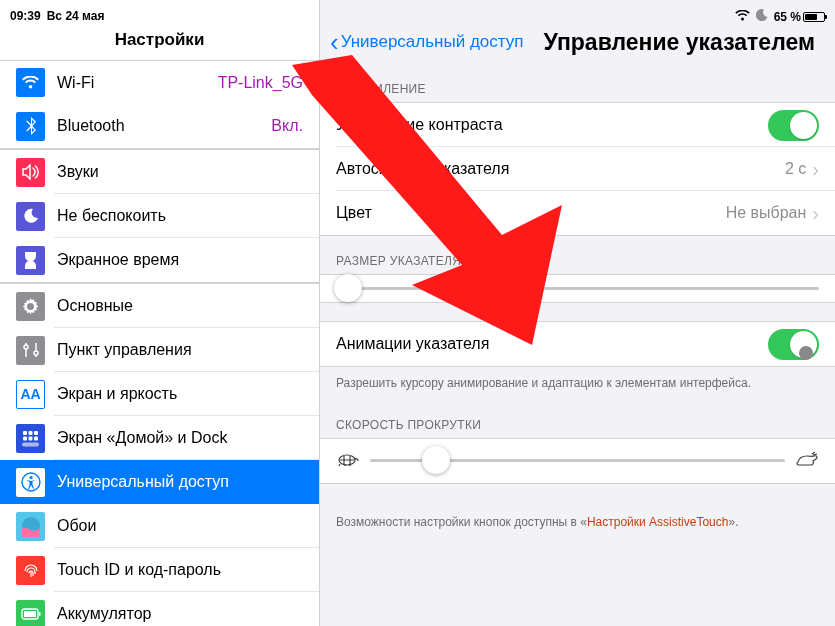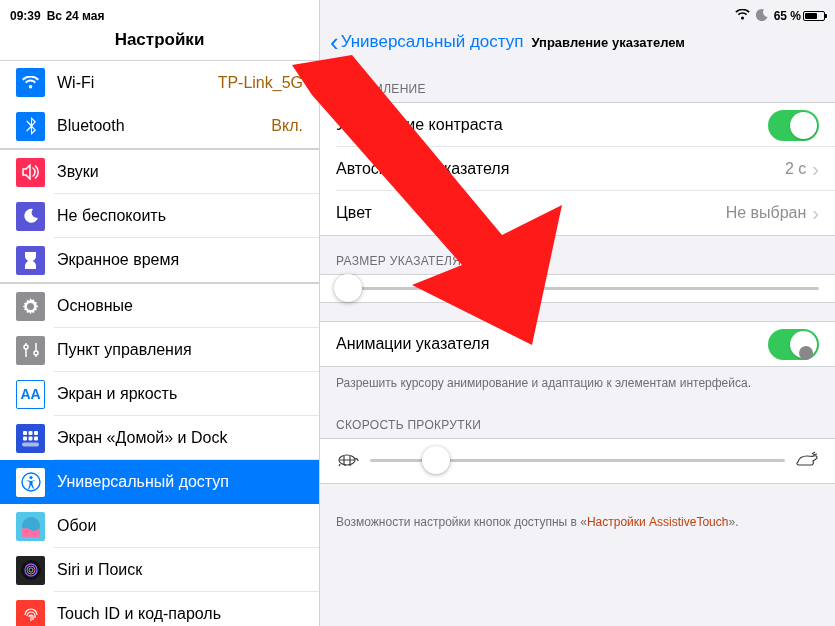"65 %" .status-right { align-items: center -> flex-end }
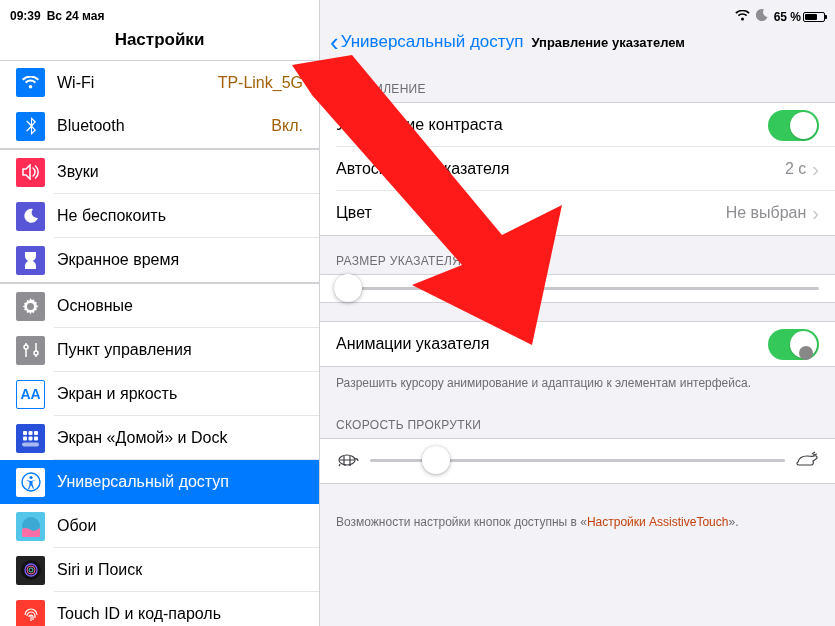"Управление указателем" .nav-title { font-size: 13px -> 23px; margin-left: 8px -> 20px }
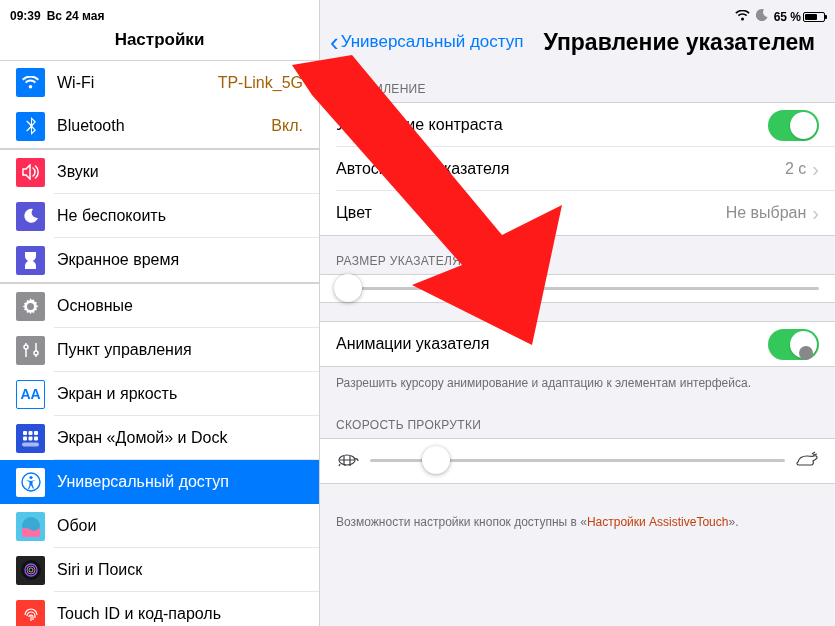"TP-Link_5G" .cell-detail { color: #a16207 -> #a21caf }
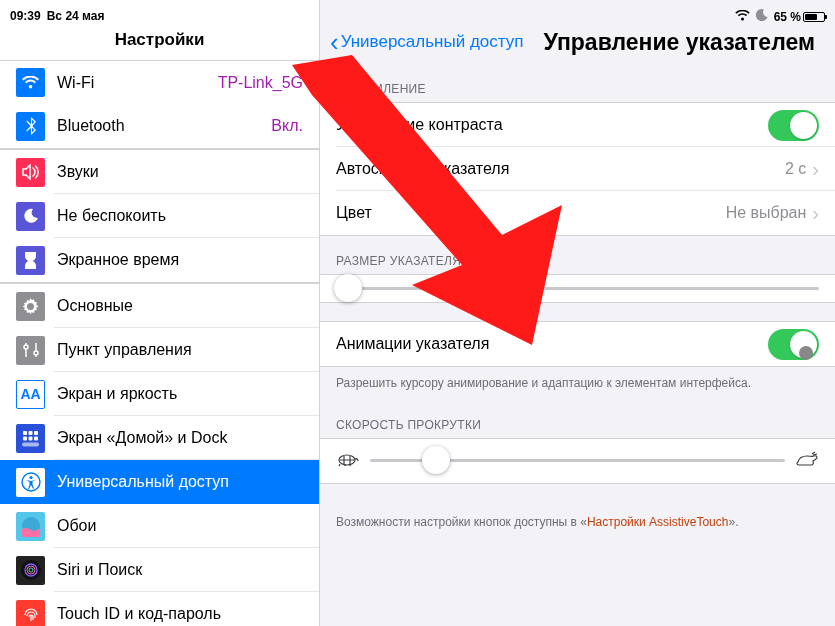"Siri и Поиск" div.cell { html: <div> <div> <svg> <circle></circle> <circle></circle> <circle></circle> <circle></circle> </svg> </div> <span>Siri и Поиск</span> </div> -> none }
